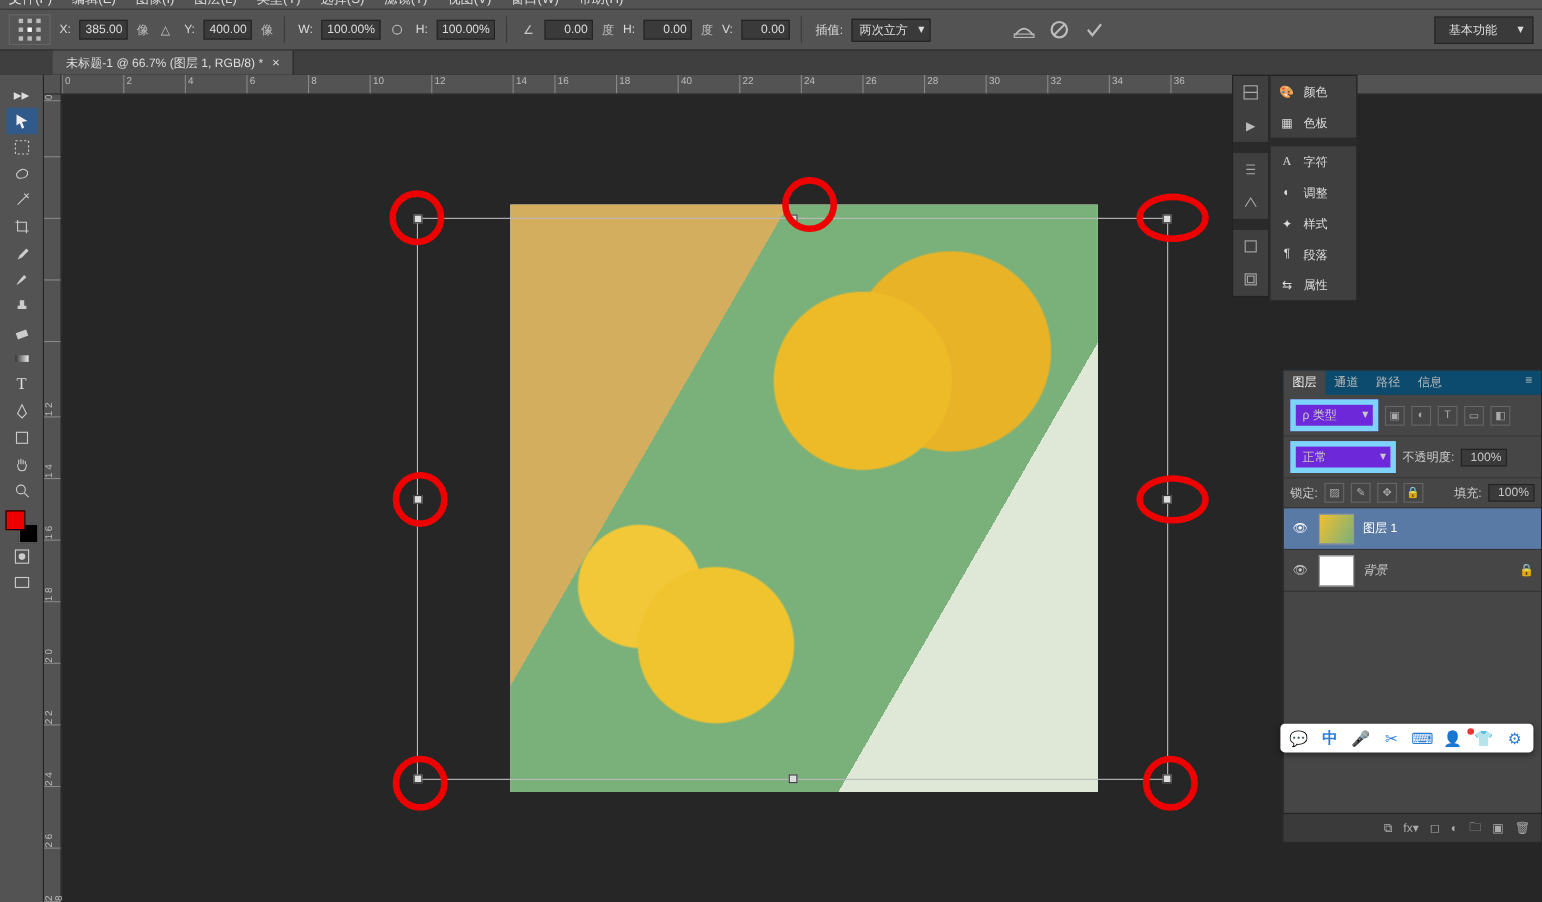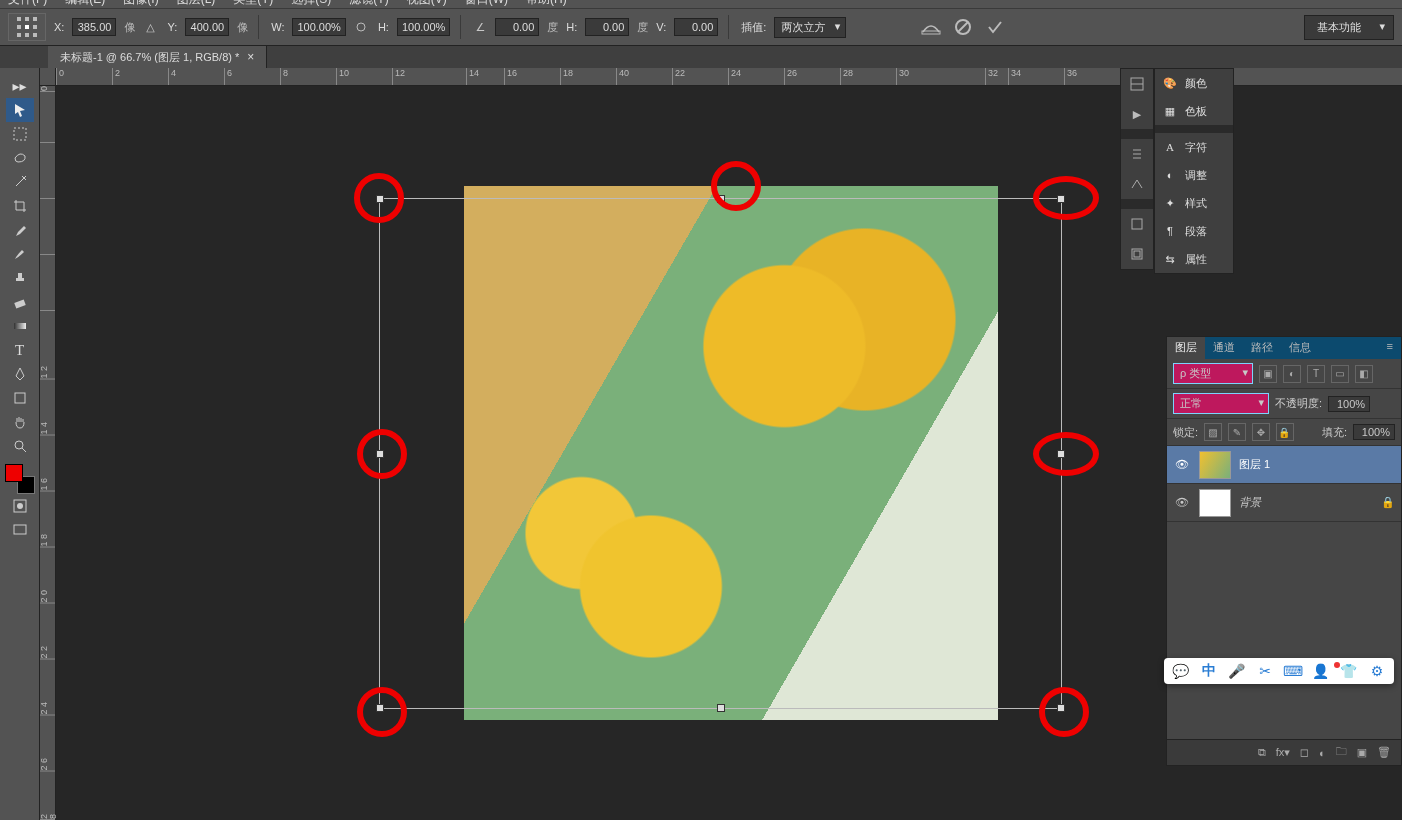"32" div.tick { margin-left: 33px -> none }
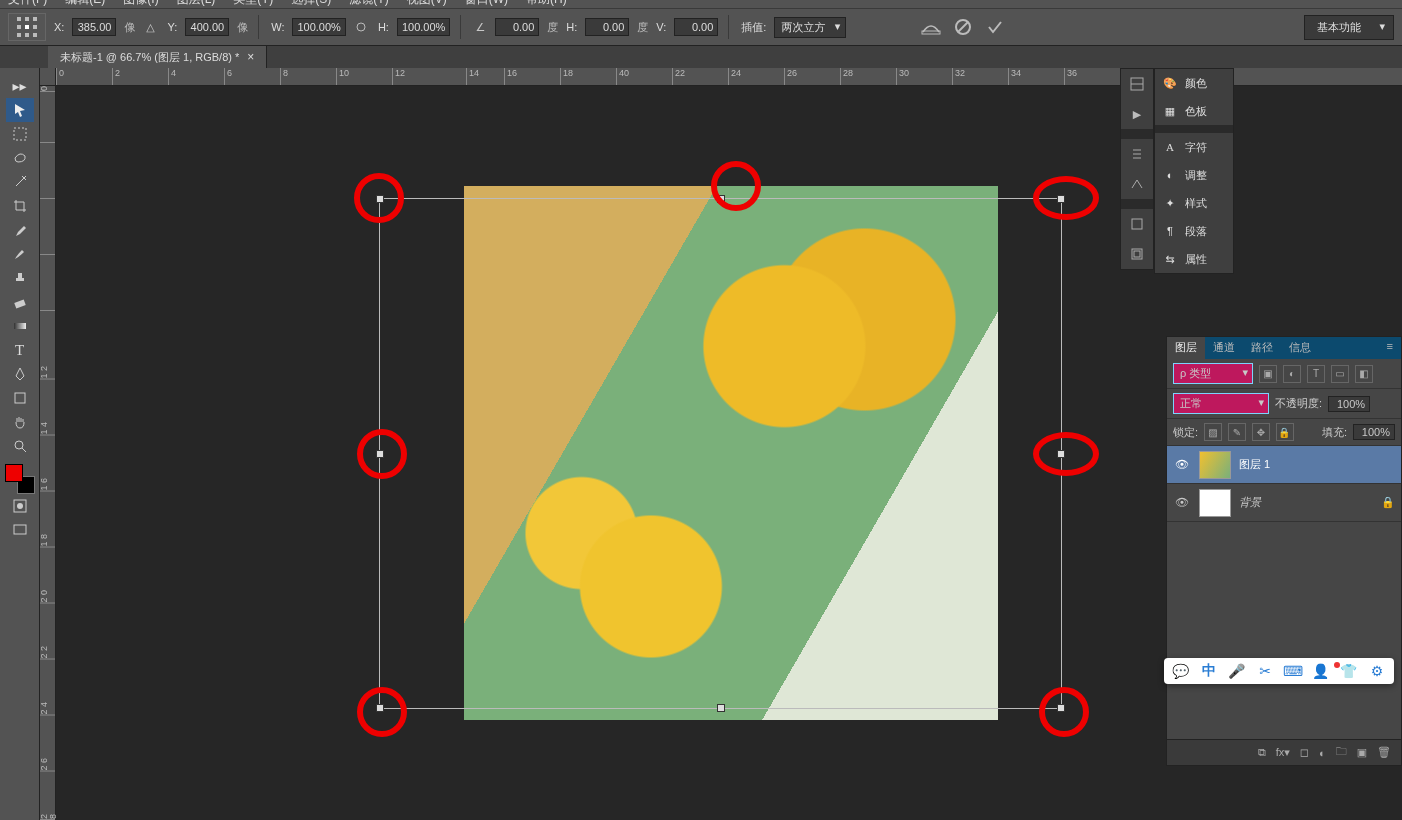"ρ 类型" .lp-select { background: #be185d -> #6d28d9; border: 1px solid #7dd3fc -> 5px solid #7dd3fc }
